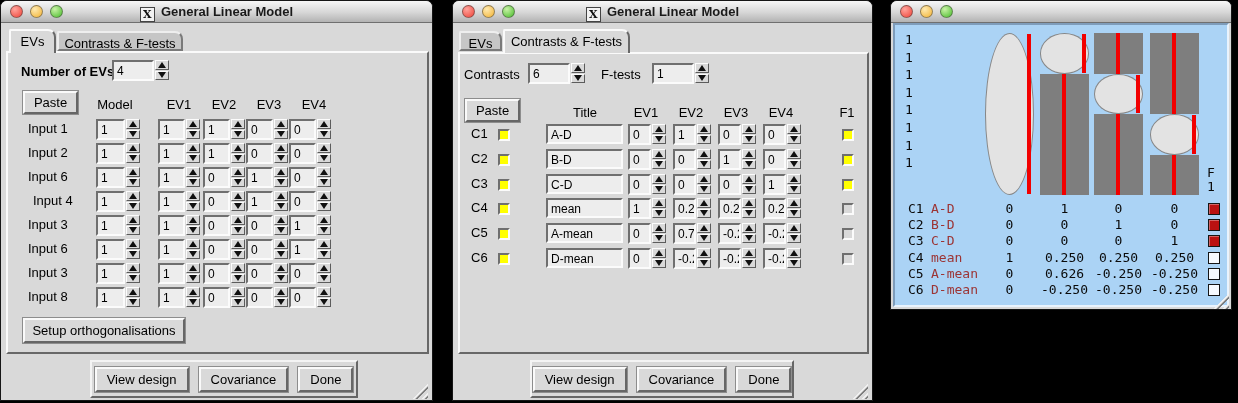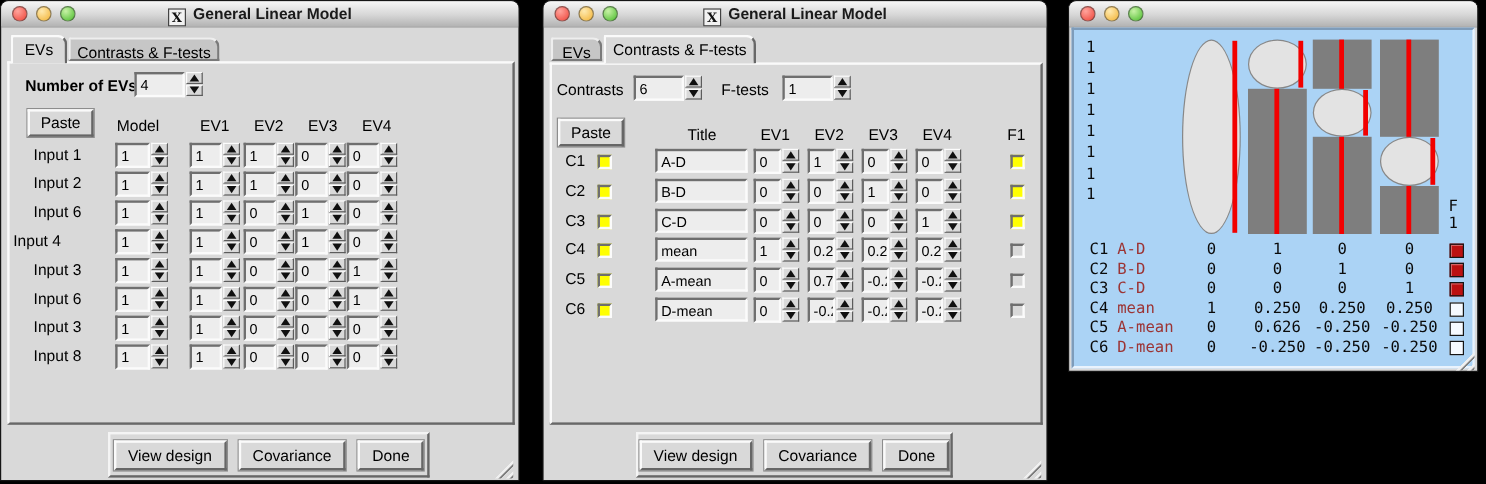"Input 4" span.lbl { left: 10px -> 32px }
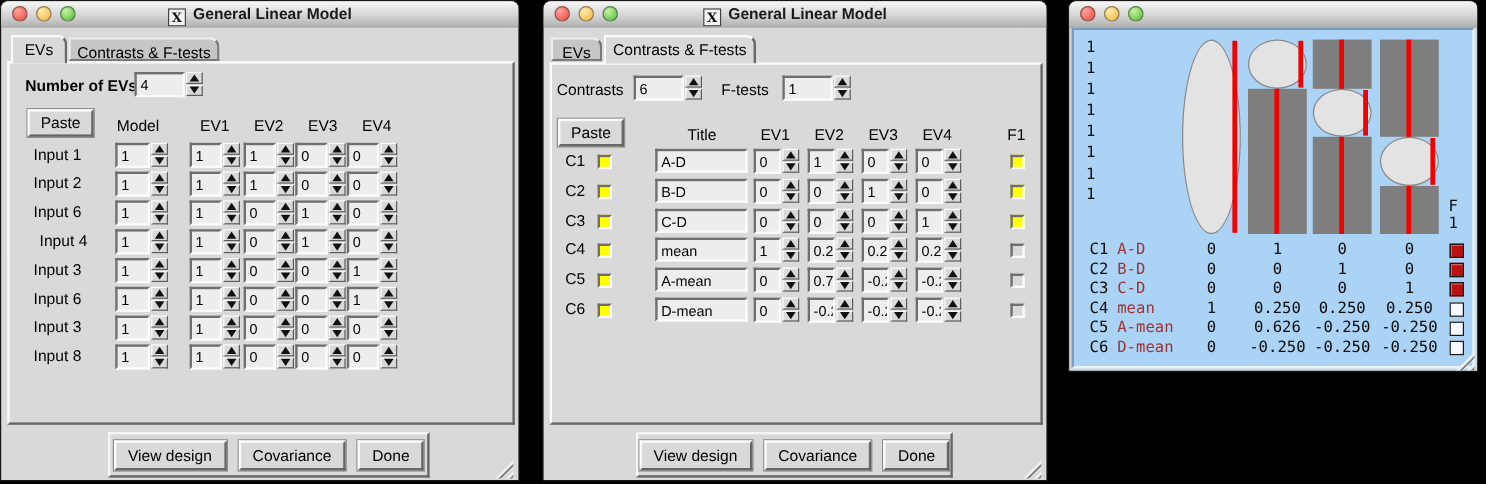"Setup orthogonalisations" div.btn { html: none -> <div>Setup orthogonalisations</div> }
